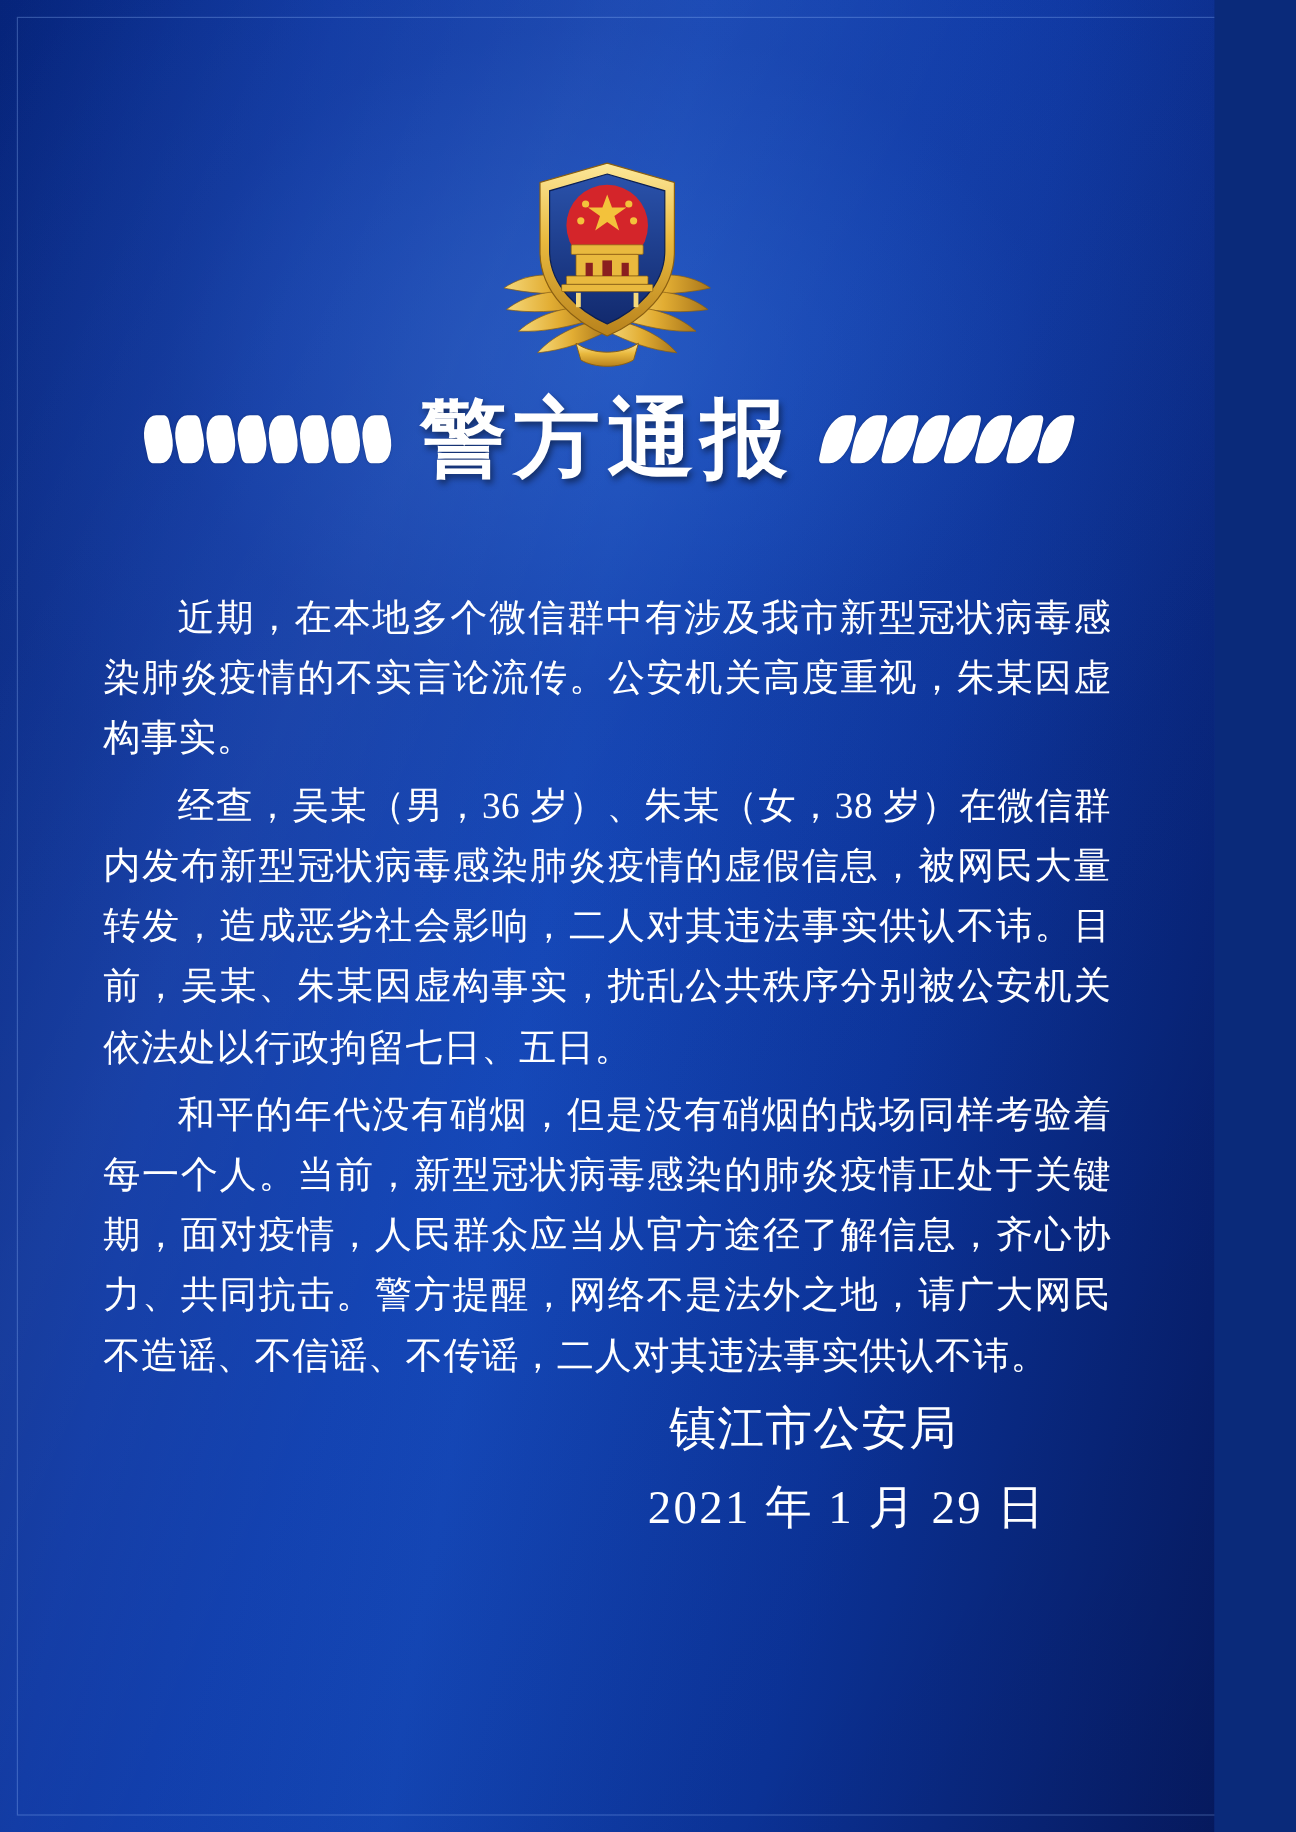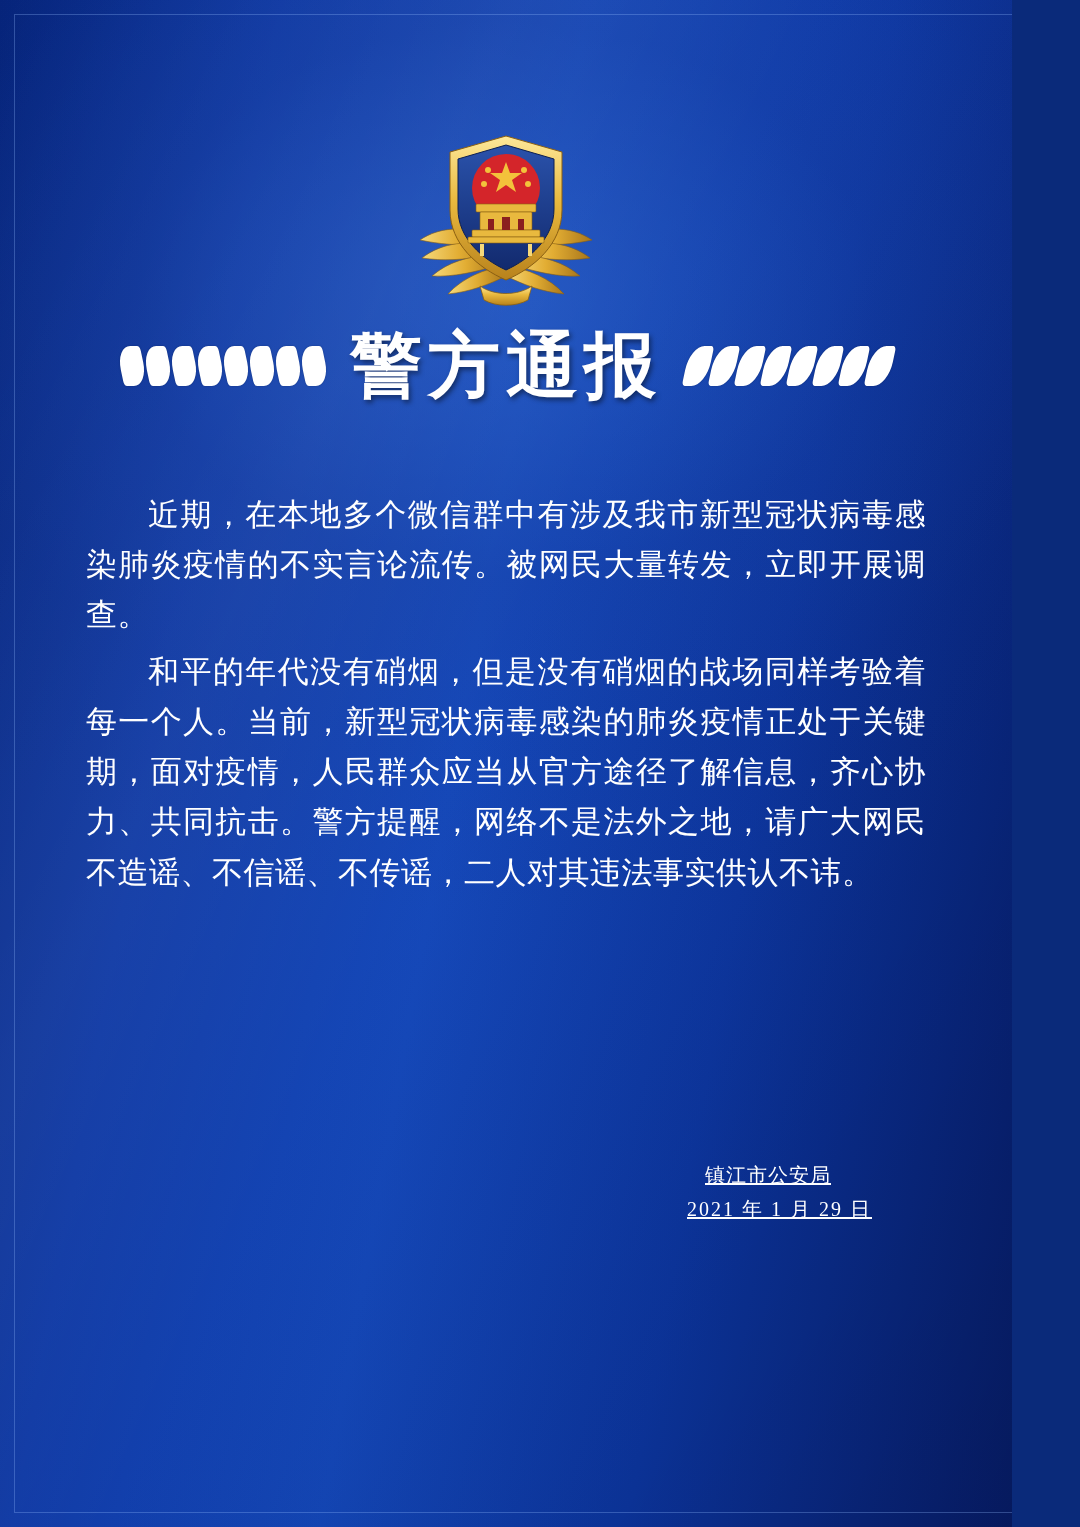"近期，在本地多个微信群中有涉及我市新型冠状病毒感染肺炎疫情的不实言论流传。被网民" p { text: 被网民大量转发，立即开展调查 -> 公安机关高度重视，朱某因虚构事实 }
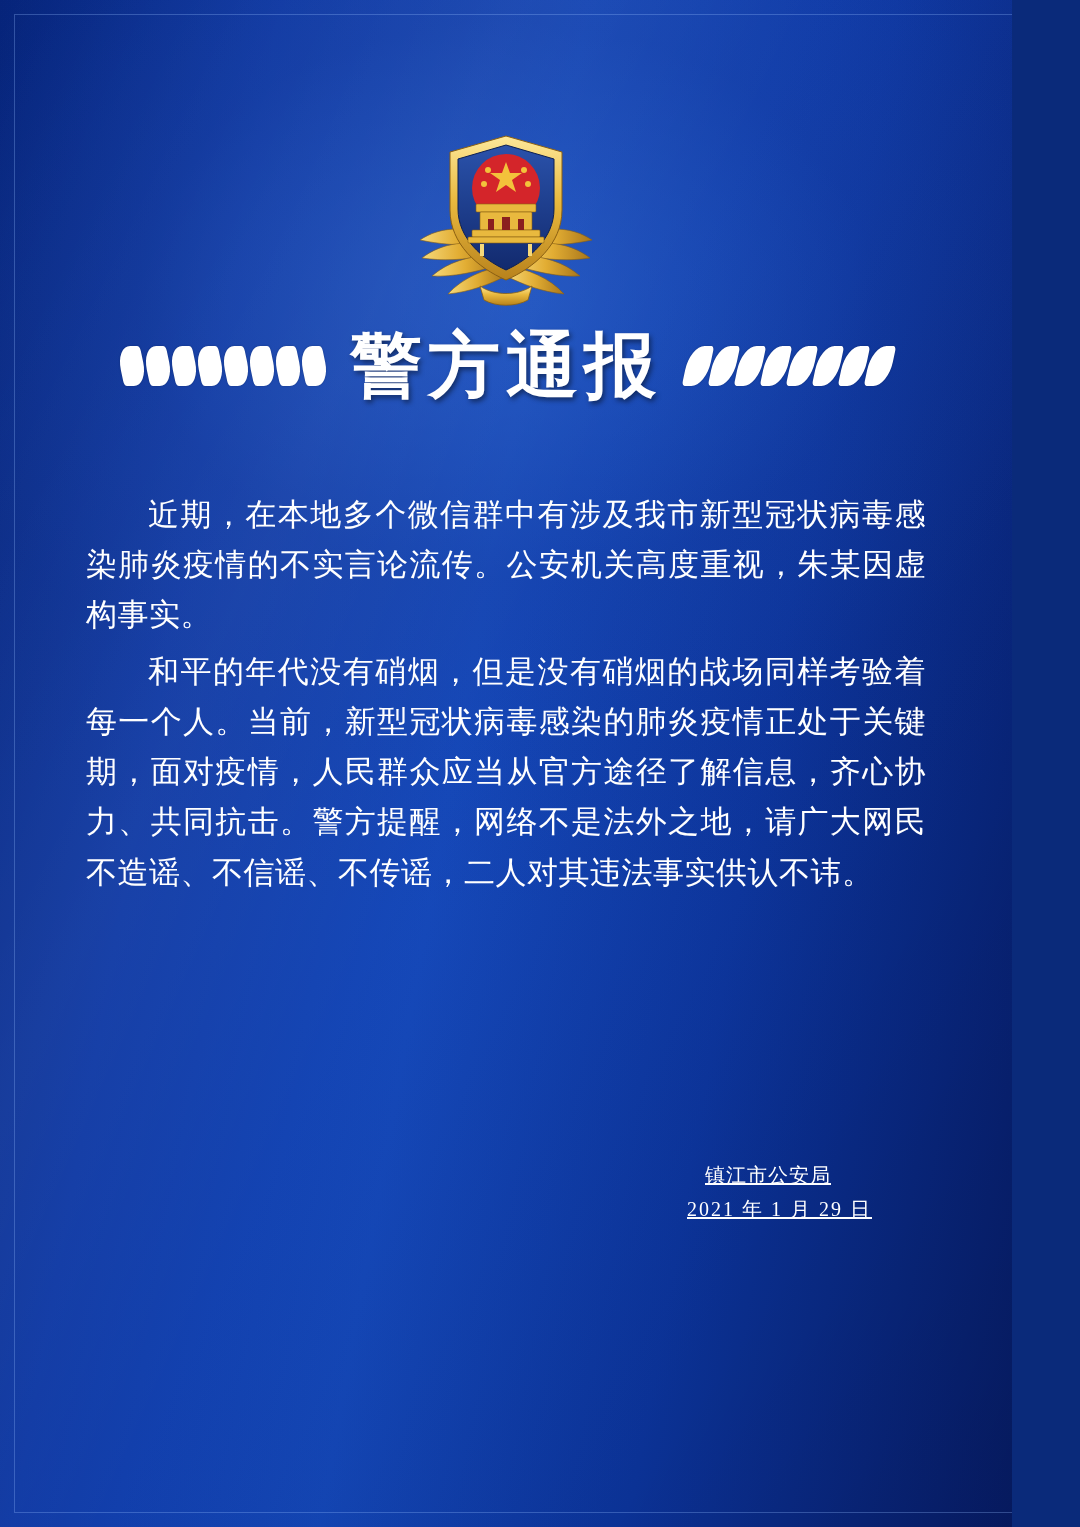"经查，吴某（男，36 岁）、朱某（女，38" p { html: none -> <p>经查，吴某（男，36 岁）、朱某（女，38 岁）在微信群内发布新型冠状病毒感染肺炎疫情的虚假信息，被网民大量转发，造成恶劣社会影响，二人对其违法事实供认不讳。目前，吴某、朱某因虚构事实，扰乱公共秩序分别被公安机关依法处以行政拘留七日、五日。</p> }
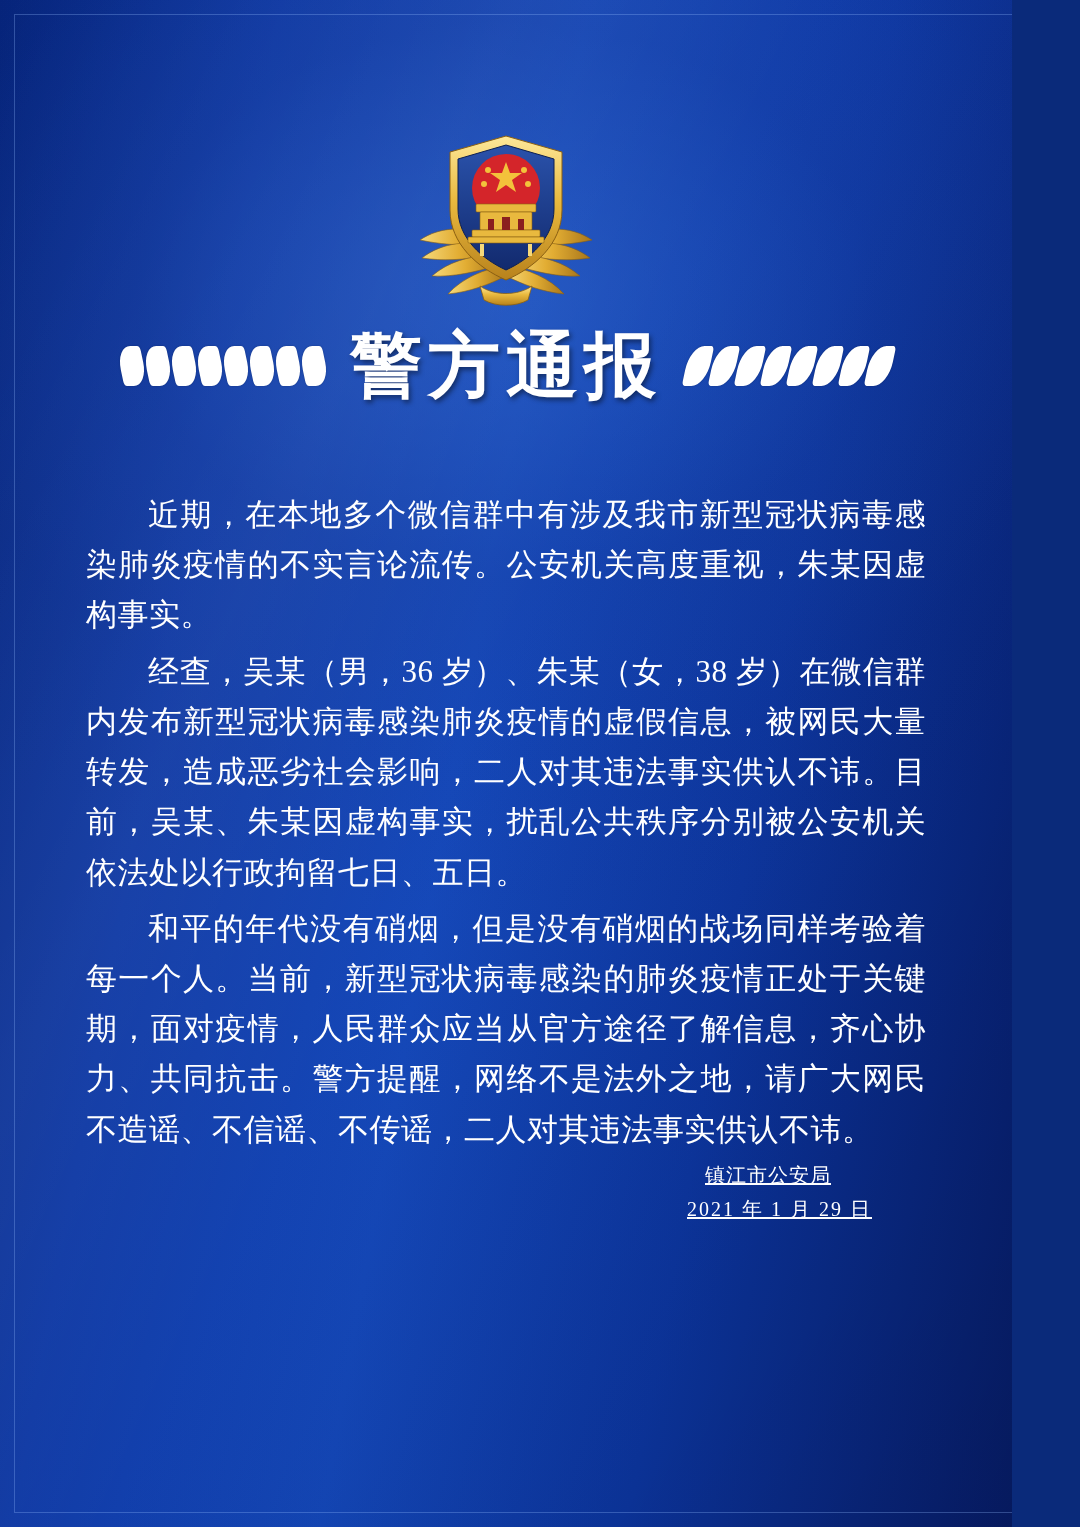"镇江市公安局" .signature { font-size: 20px -> 39px; text-decoration: underline -> none }
